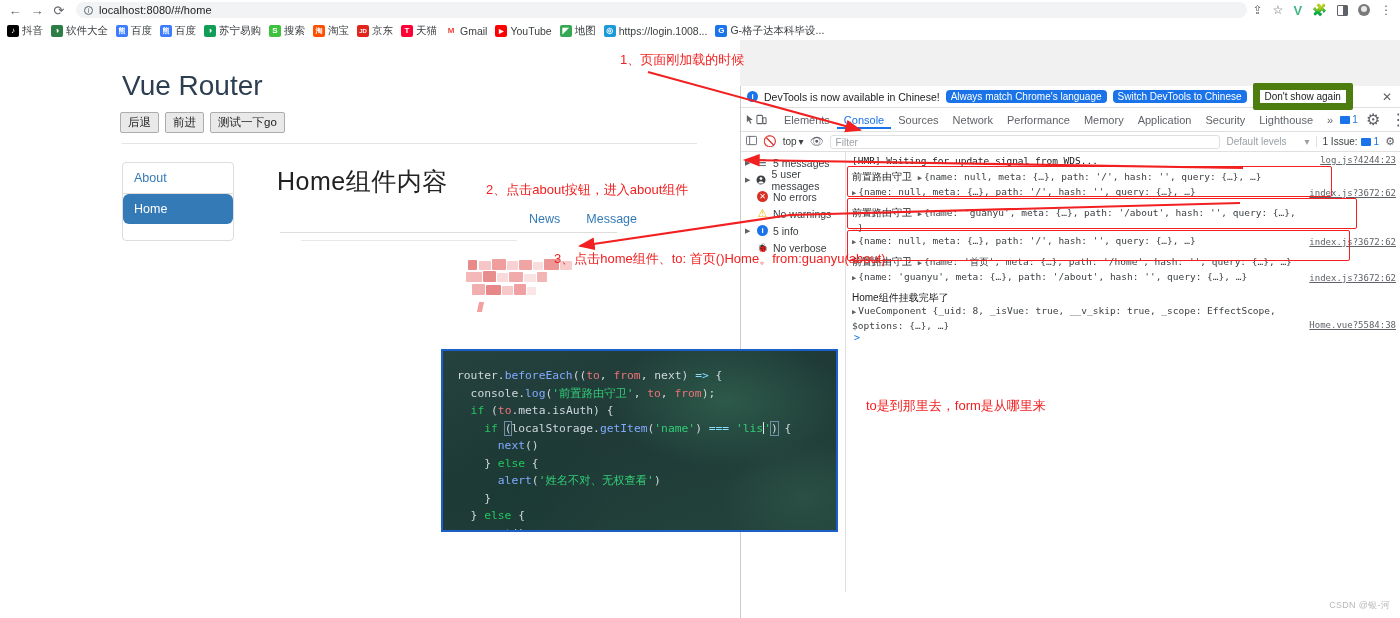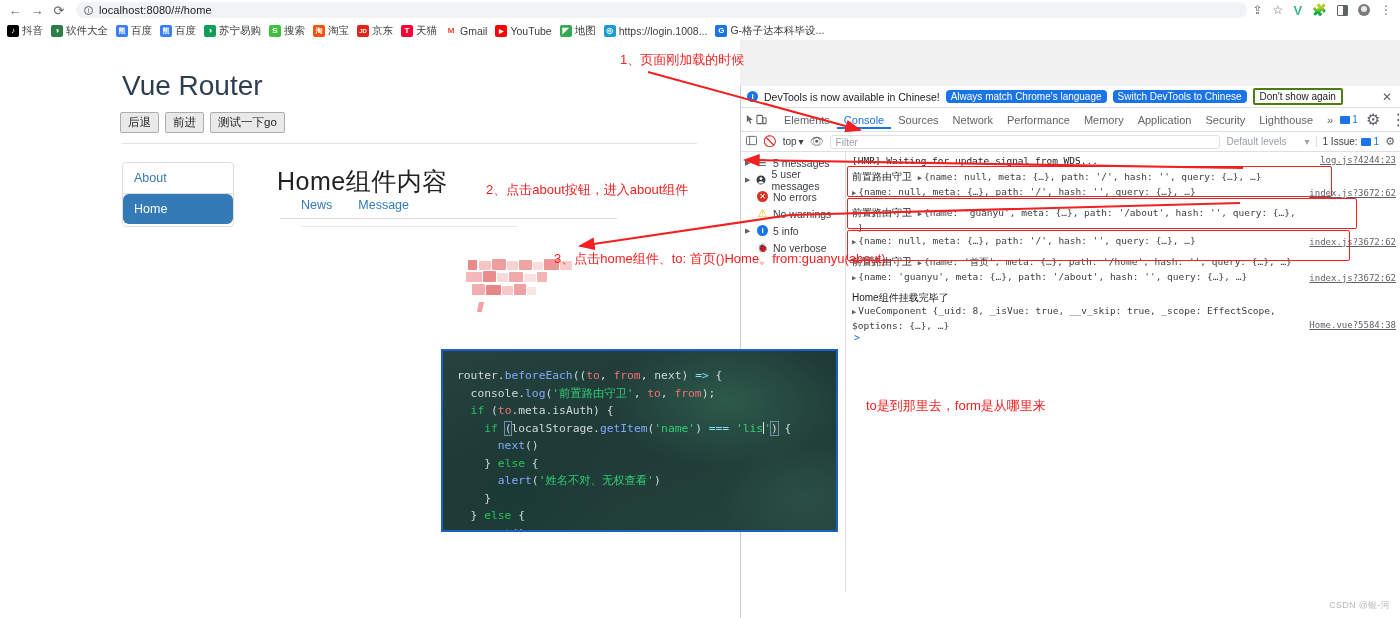"Don't show again" .dt-banner .ghostbtn { border: 2px solid #4d7c0f -> 7px solid #4d7c0f }
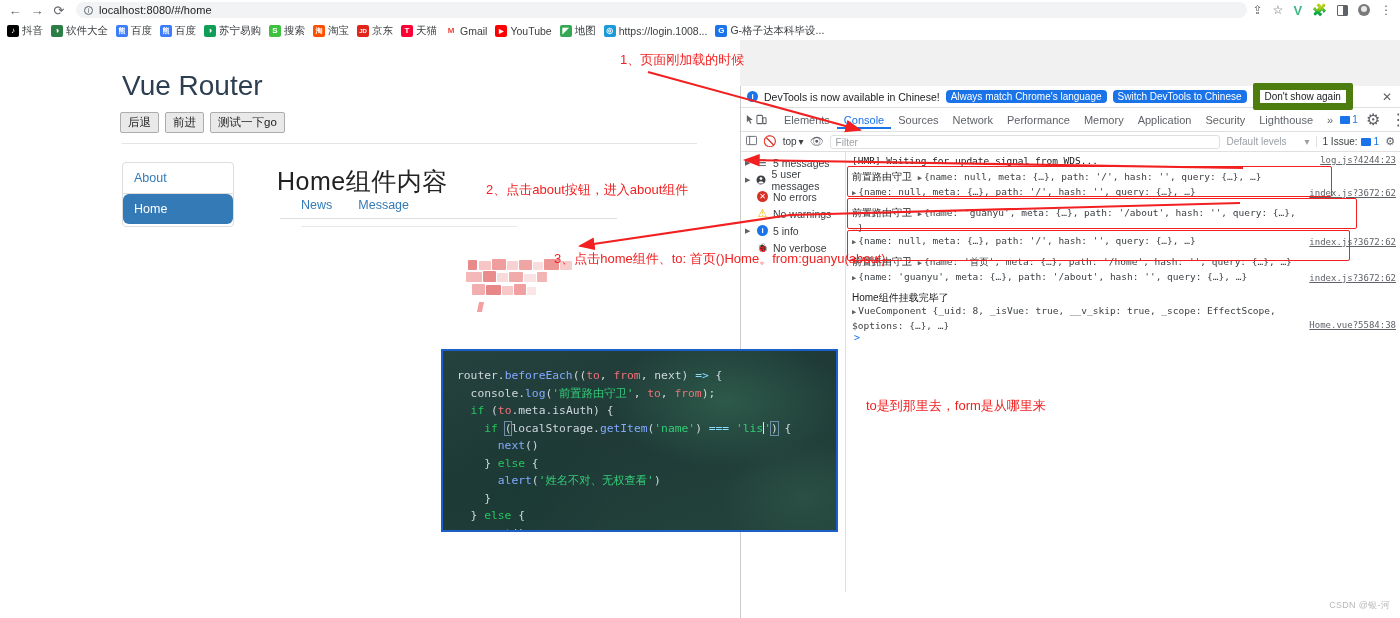"News" .tabs { justify-content: none -> flex-end; margin-top: none -> 14px }
